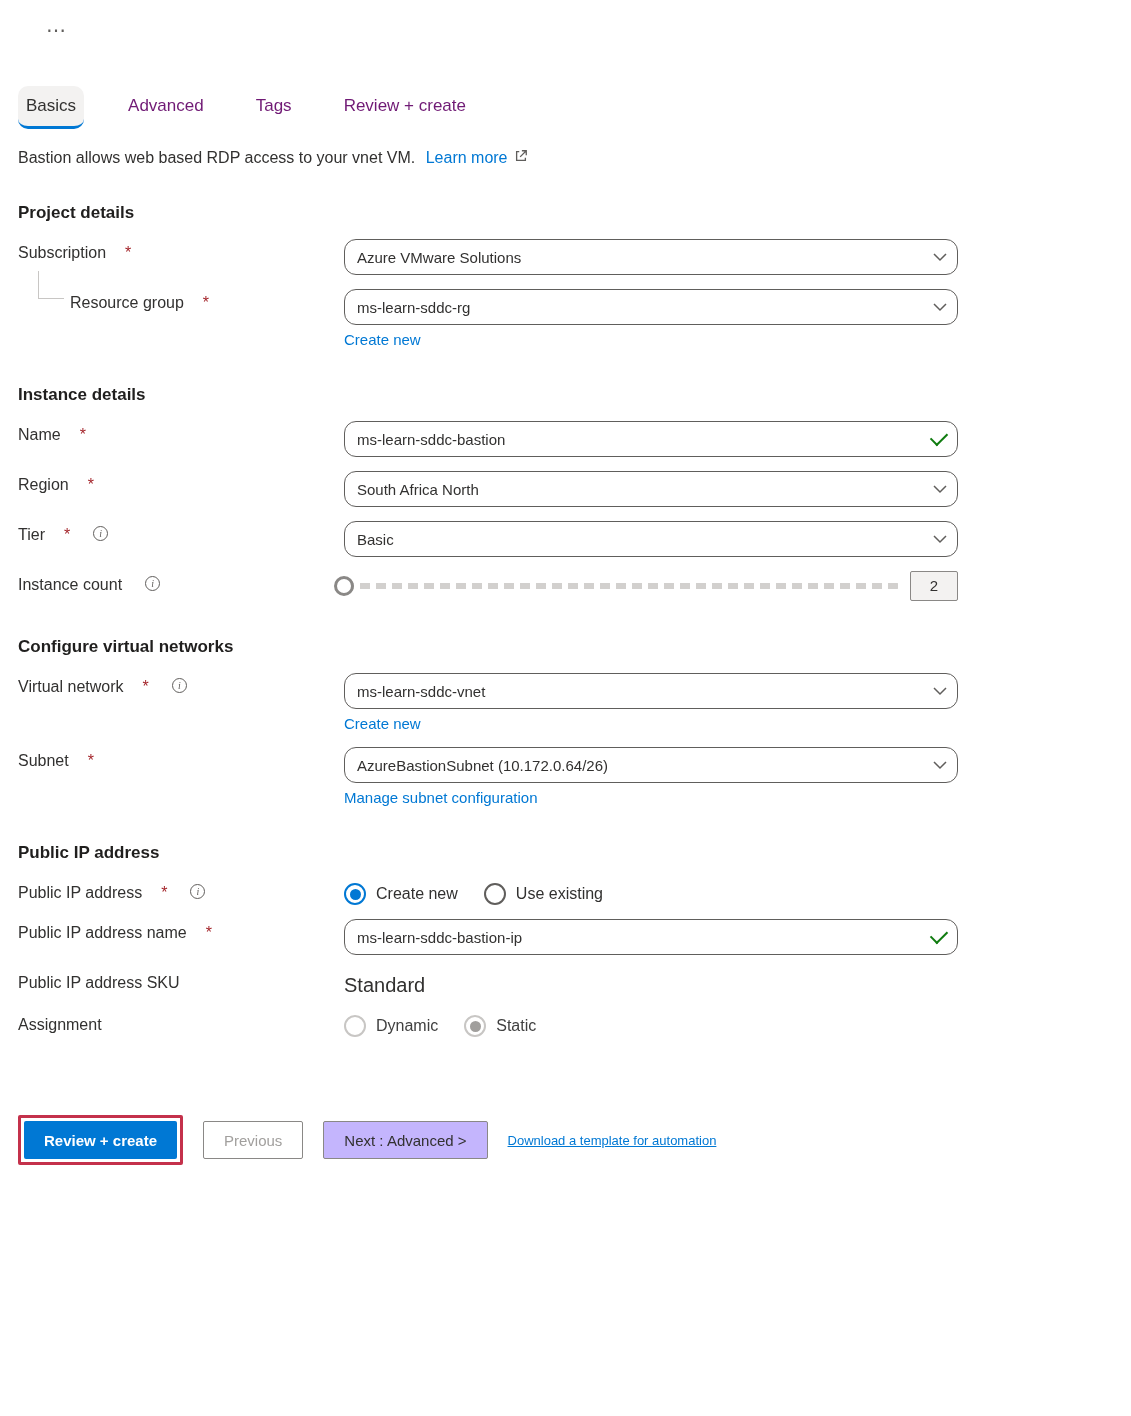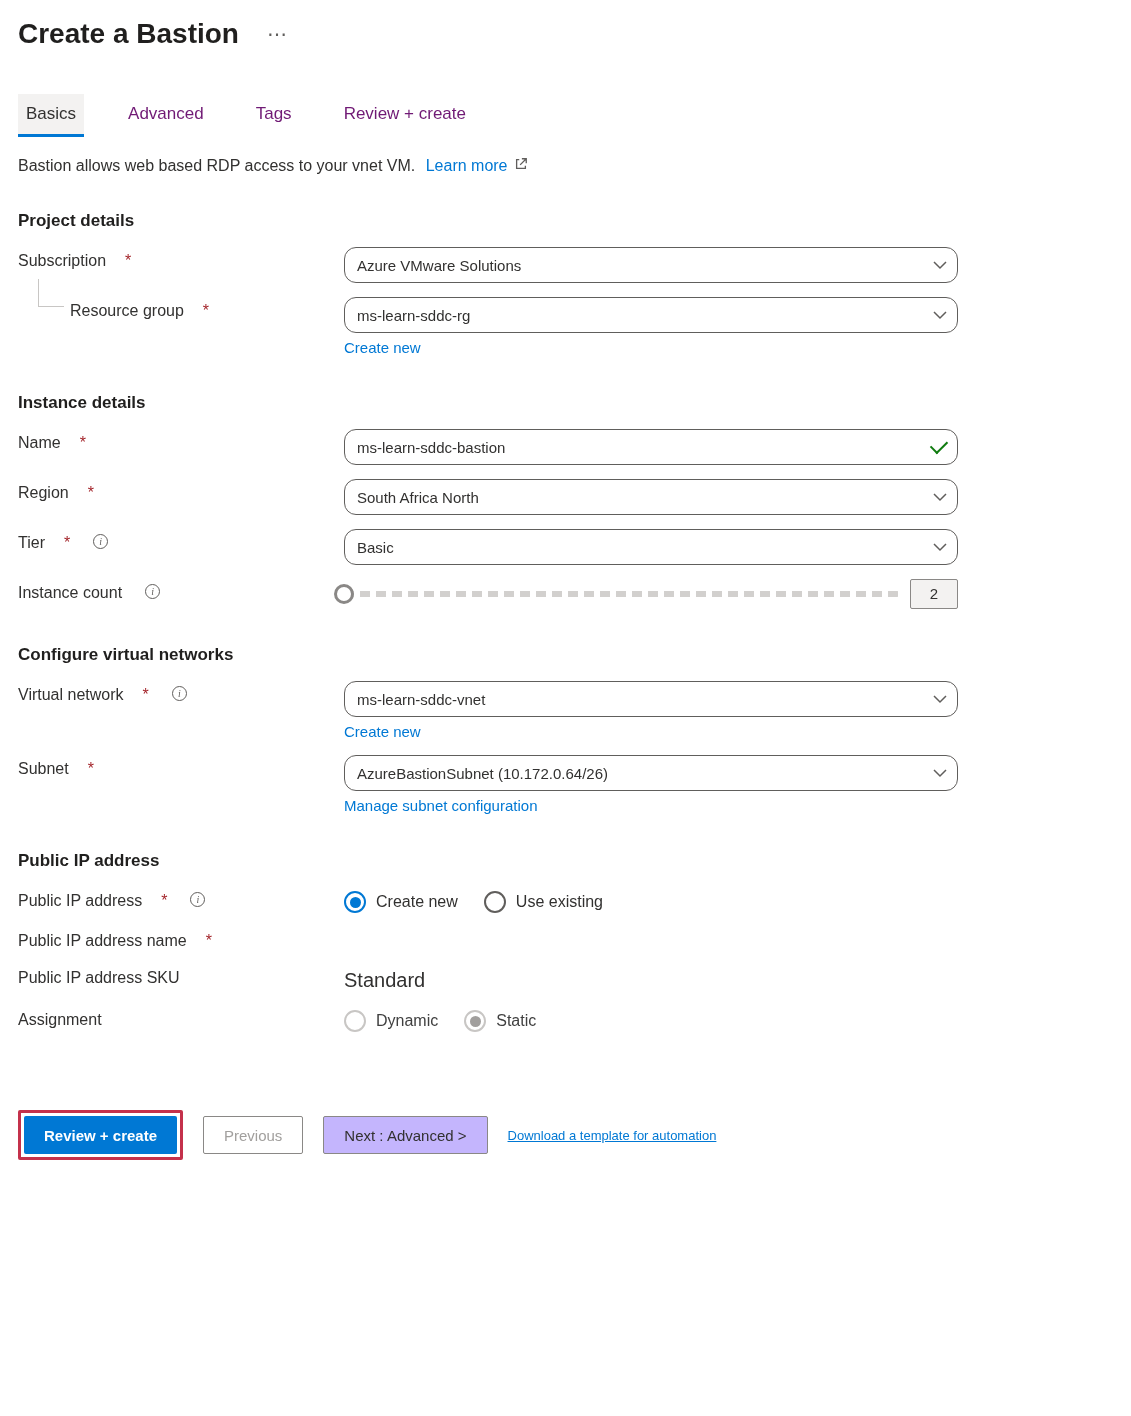"Create a Bastion" h1.page-title { html: <h1>Create a Bastion</h1> -> none }
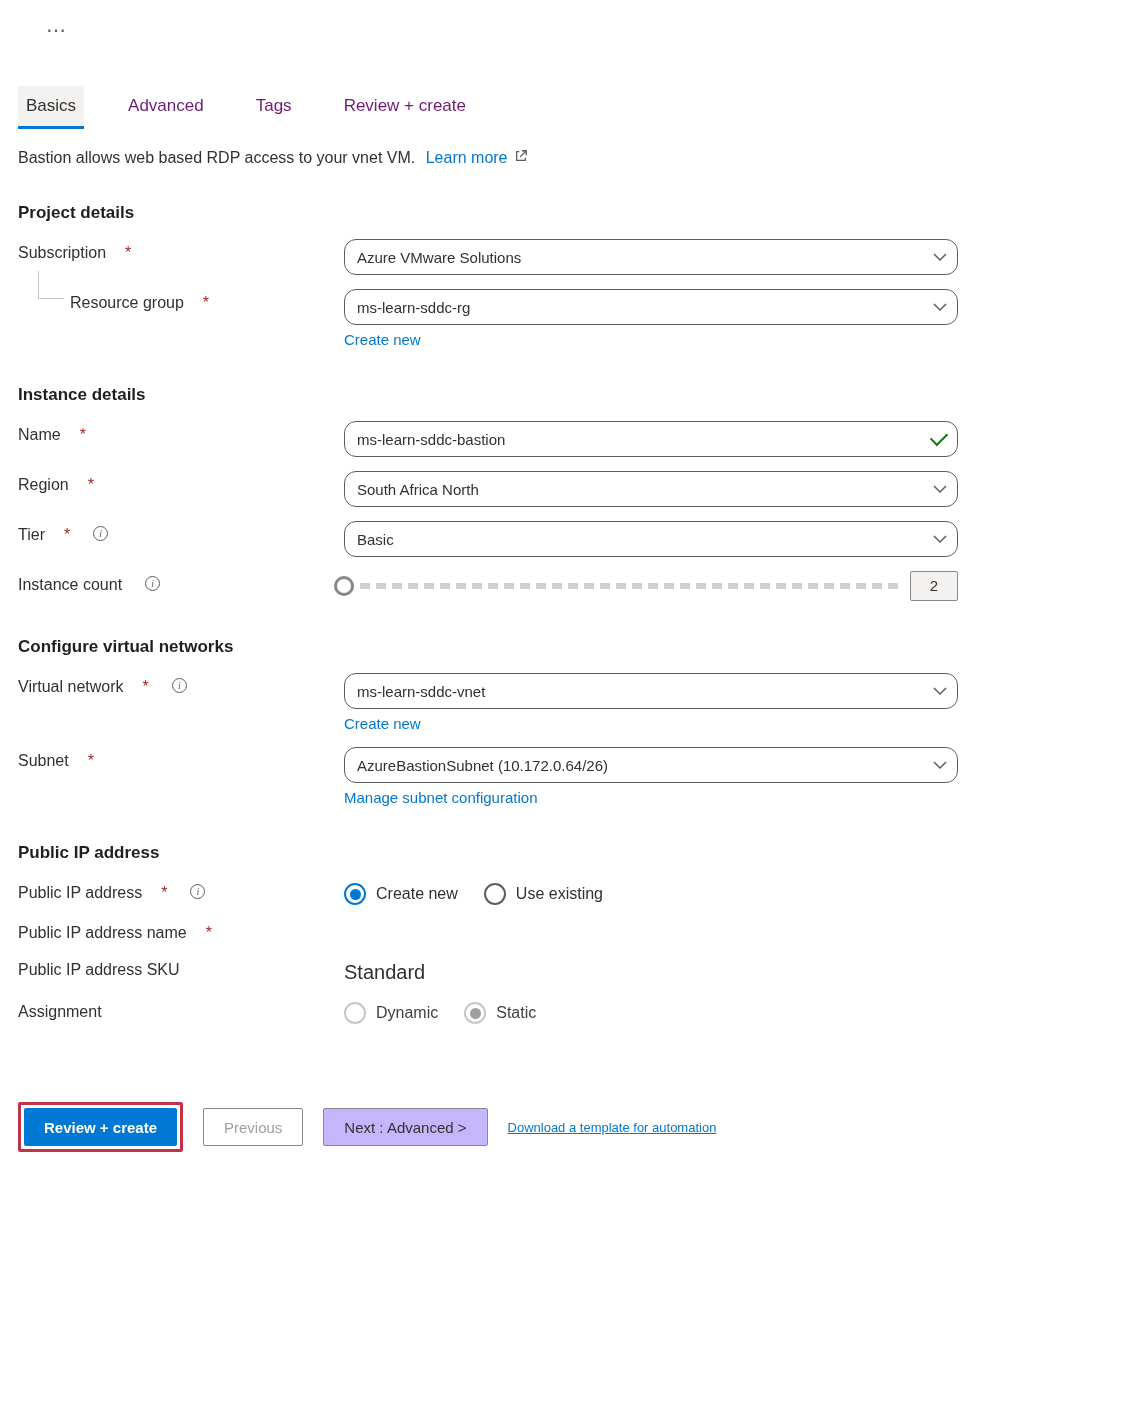"Basics" .tab.active { border-radius: none -> 10px }
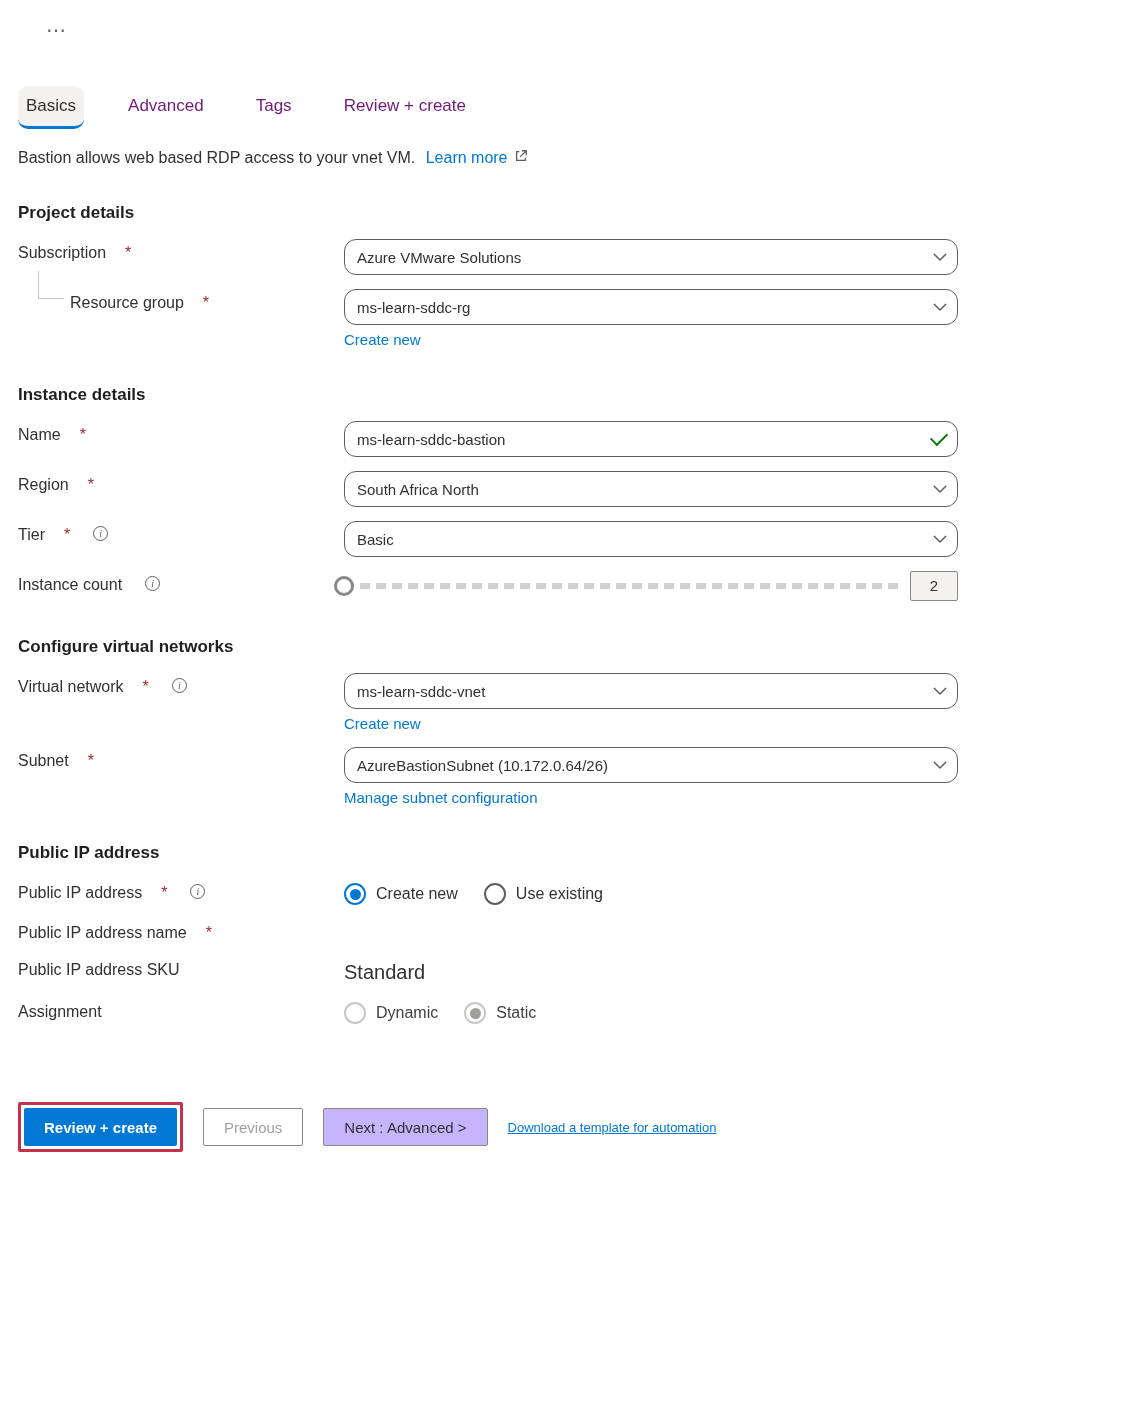"ms-learn-sddc-bastion-ip" div.control-col { html: none -> <div> <div> <span>ms-learn-sddc-bastion-ip</span> </div> </div> }
